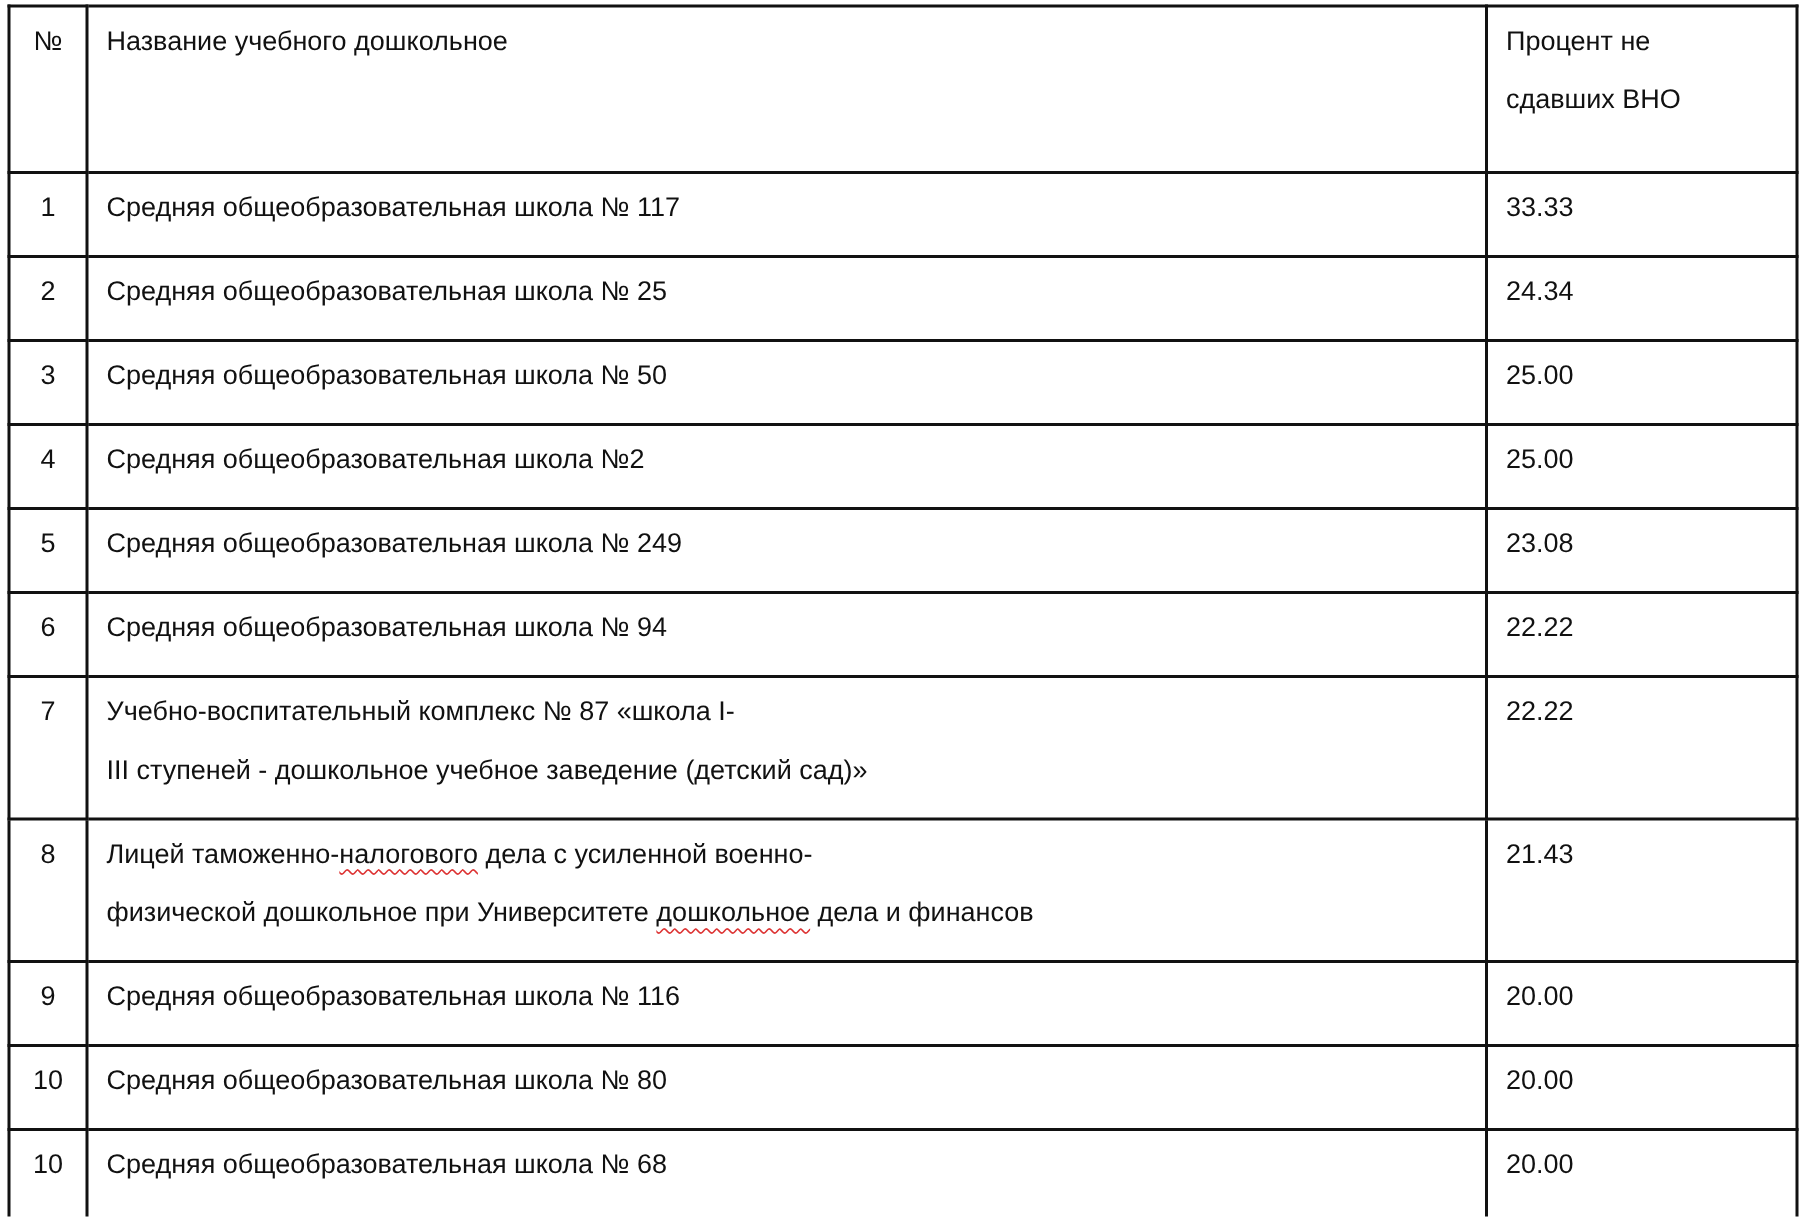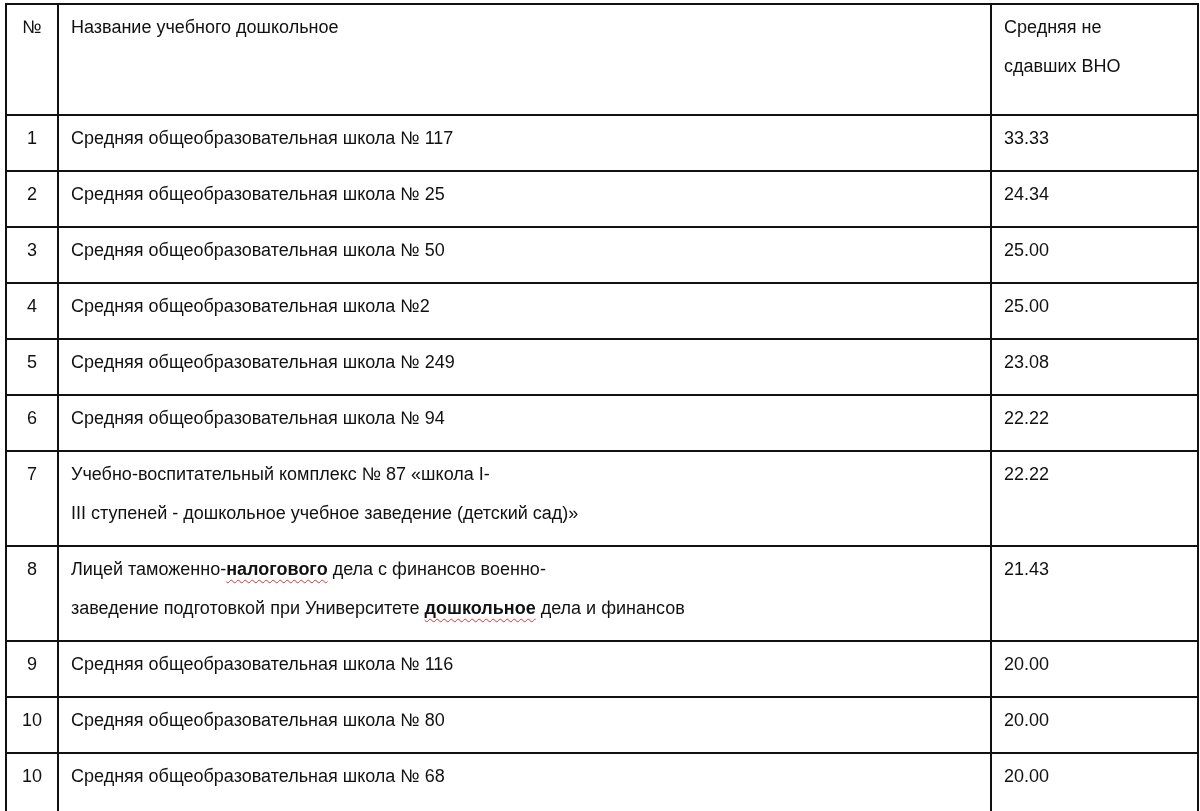"Средняя не" span { text: Средняя -> Процент }
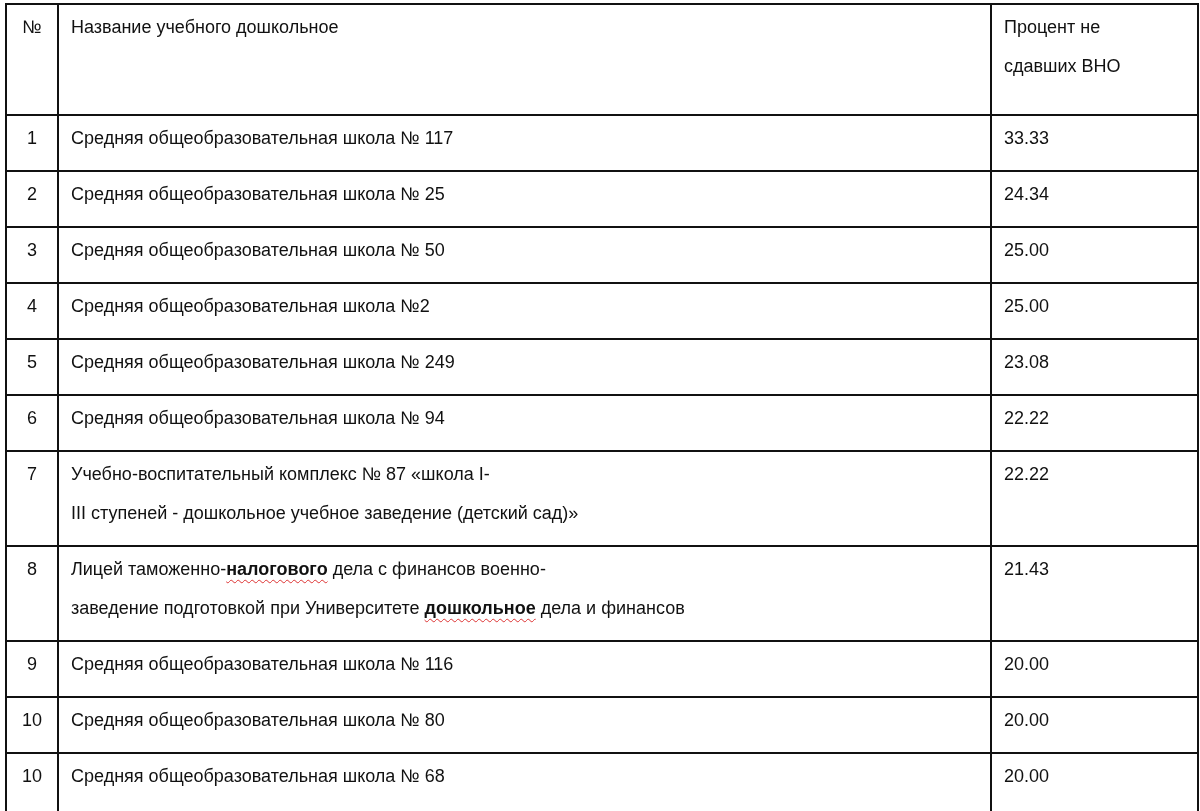"налогового" .squiggle { font-weight: bold -> none }
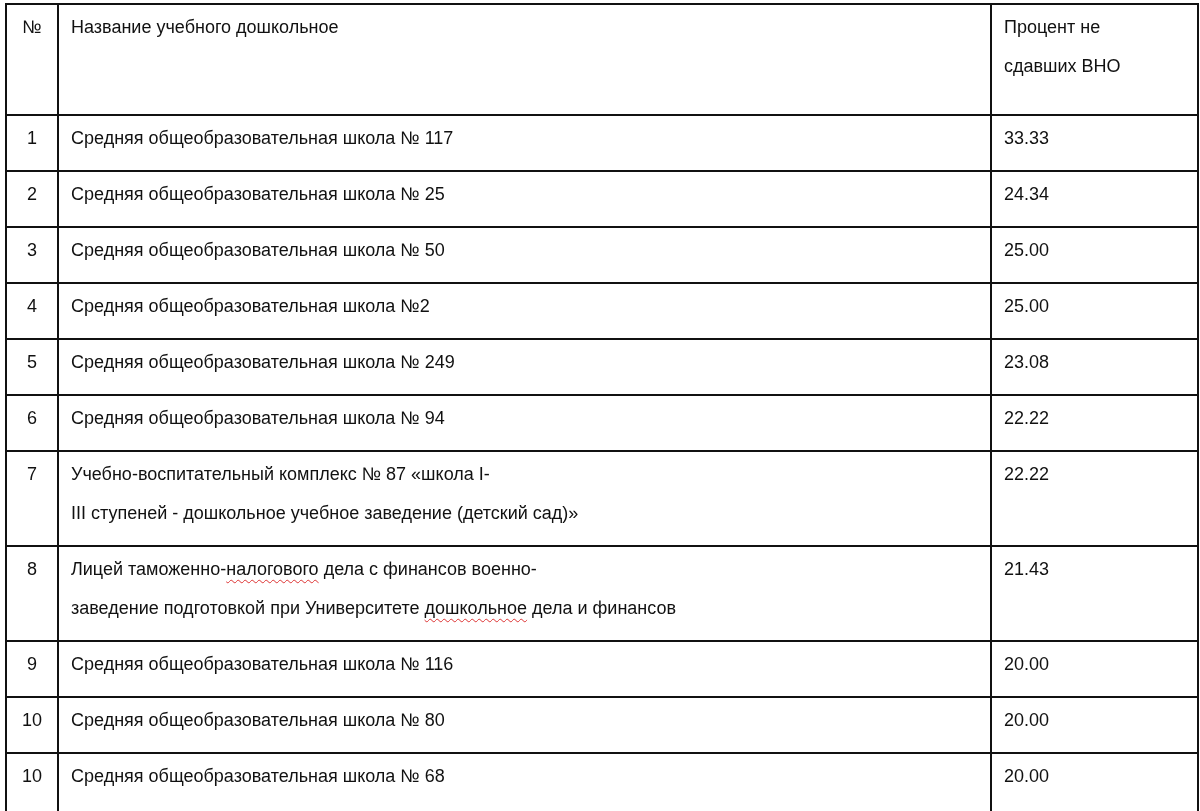"дела с финансов военно-" span { text: финансов -> усиленной }
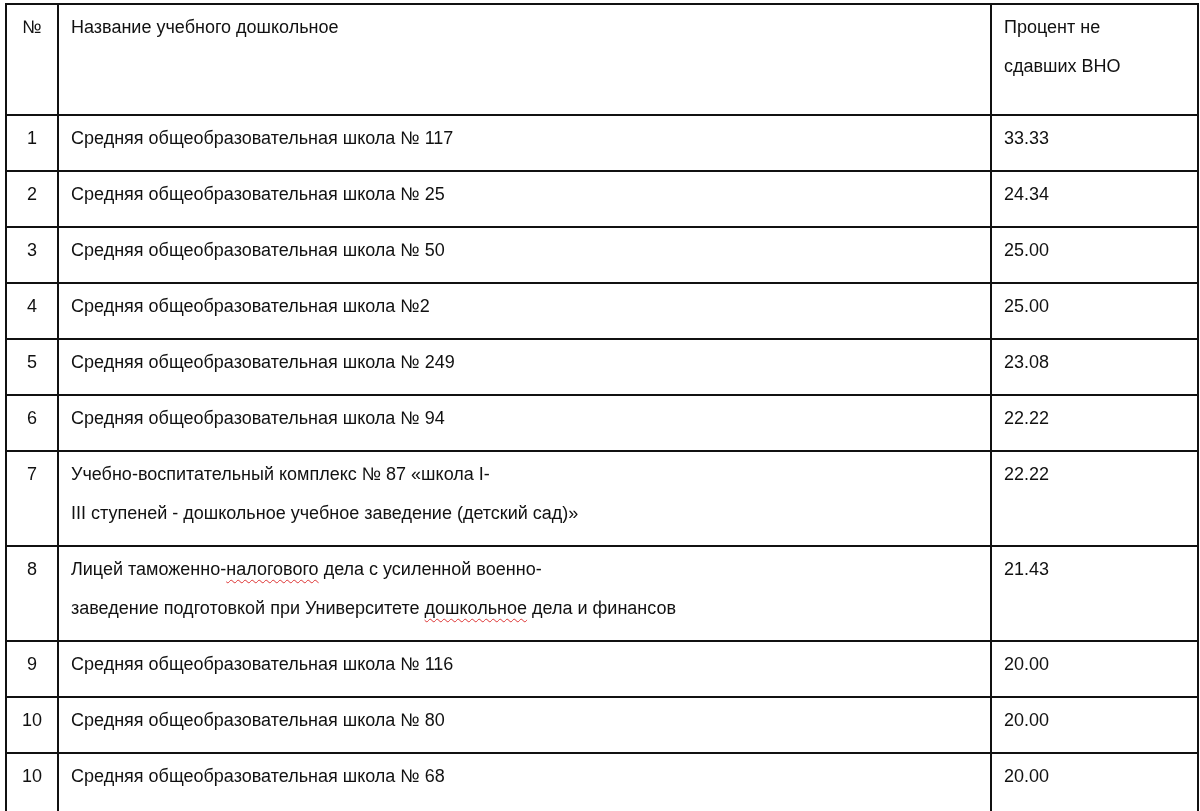"заведение подготовкой при Университете" span { text: заведение подготовкой -> физической дошкольное }
